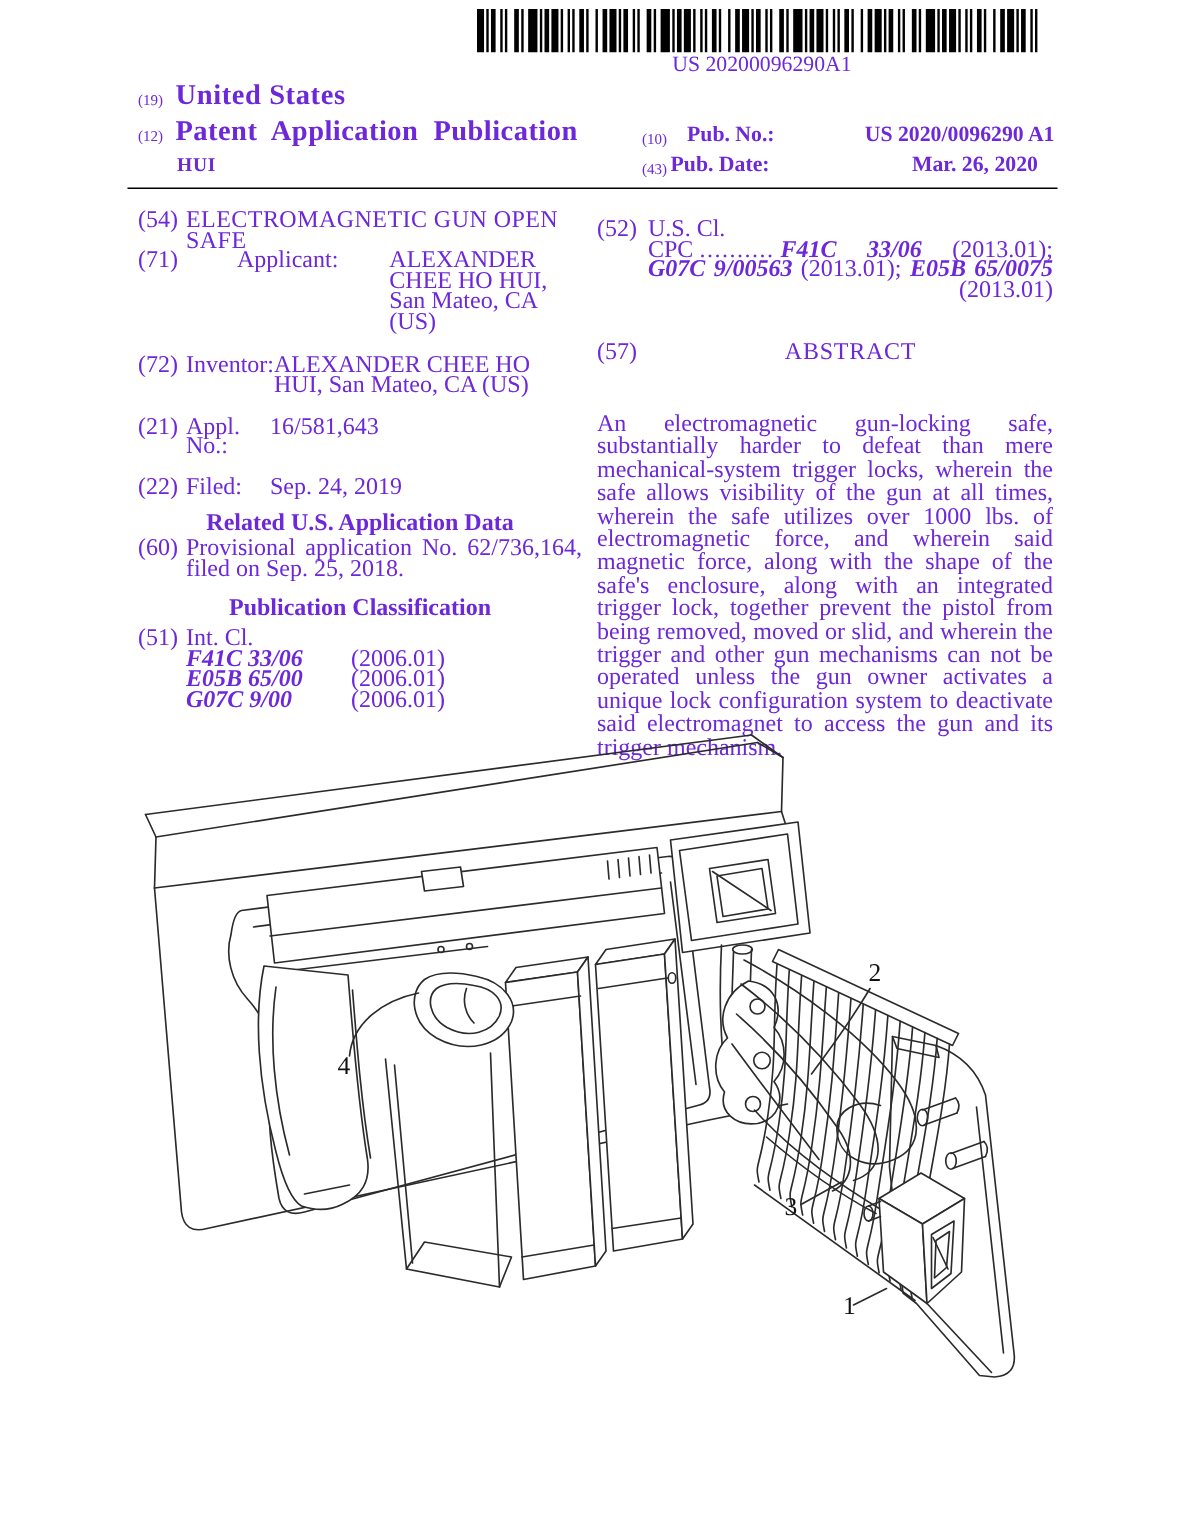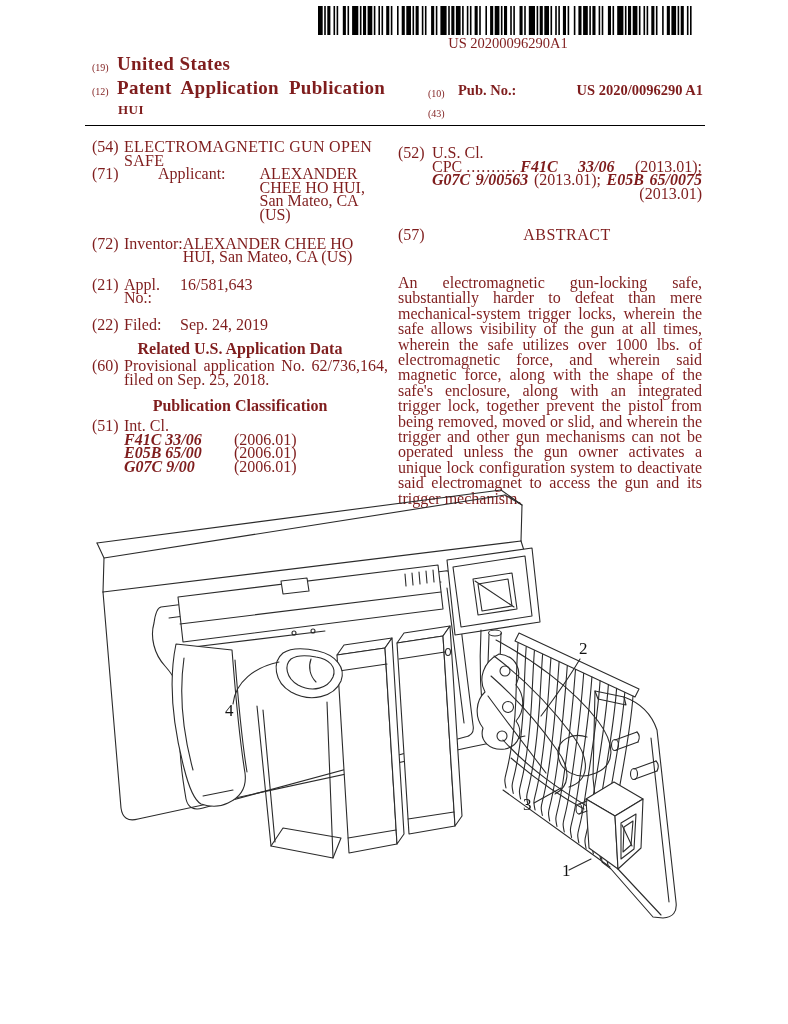"US 20200096290A1" .page { color: #7f1d1d -> #6d28d9 }
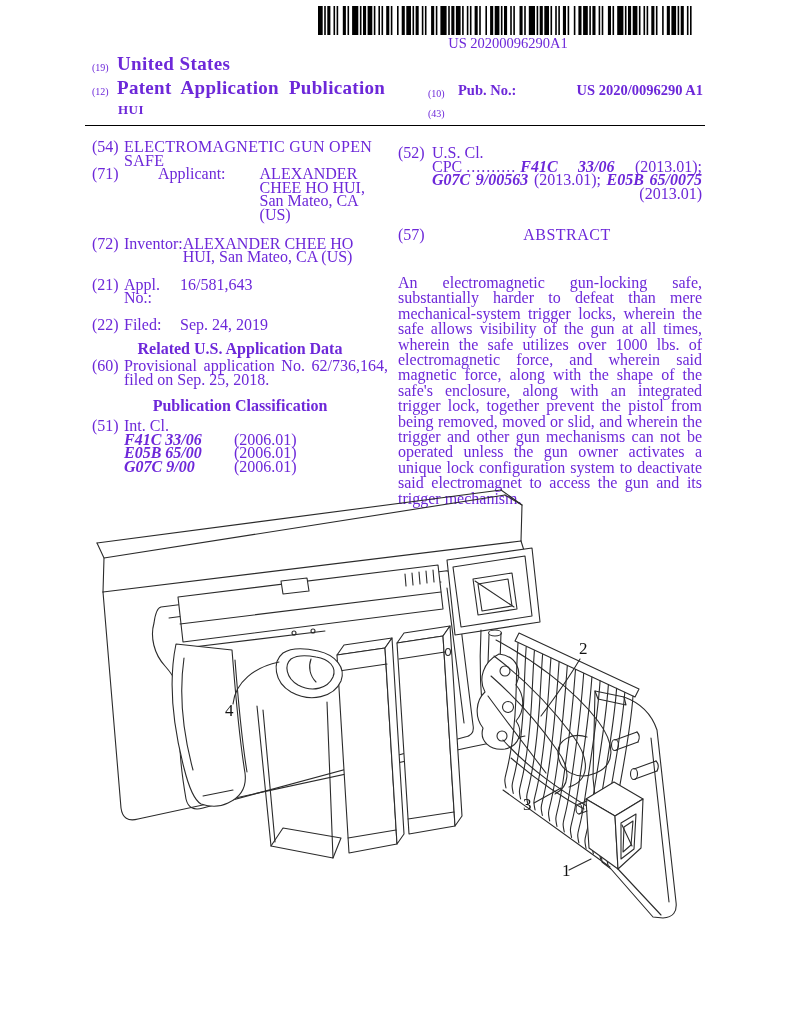"Pub. Date:" div.abs { html: none -> <div> <span>Pub. Date:</span> <span>Mar. 26, 2020</span> </div> }
